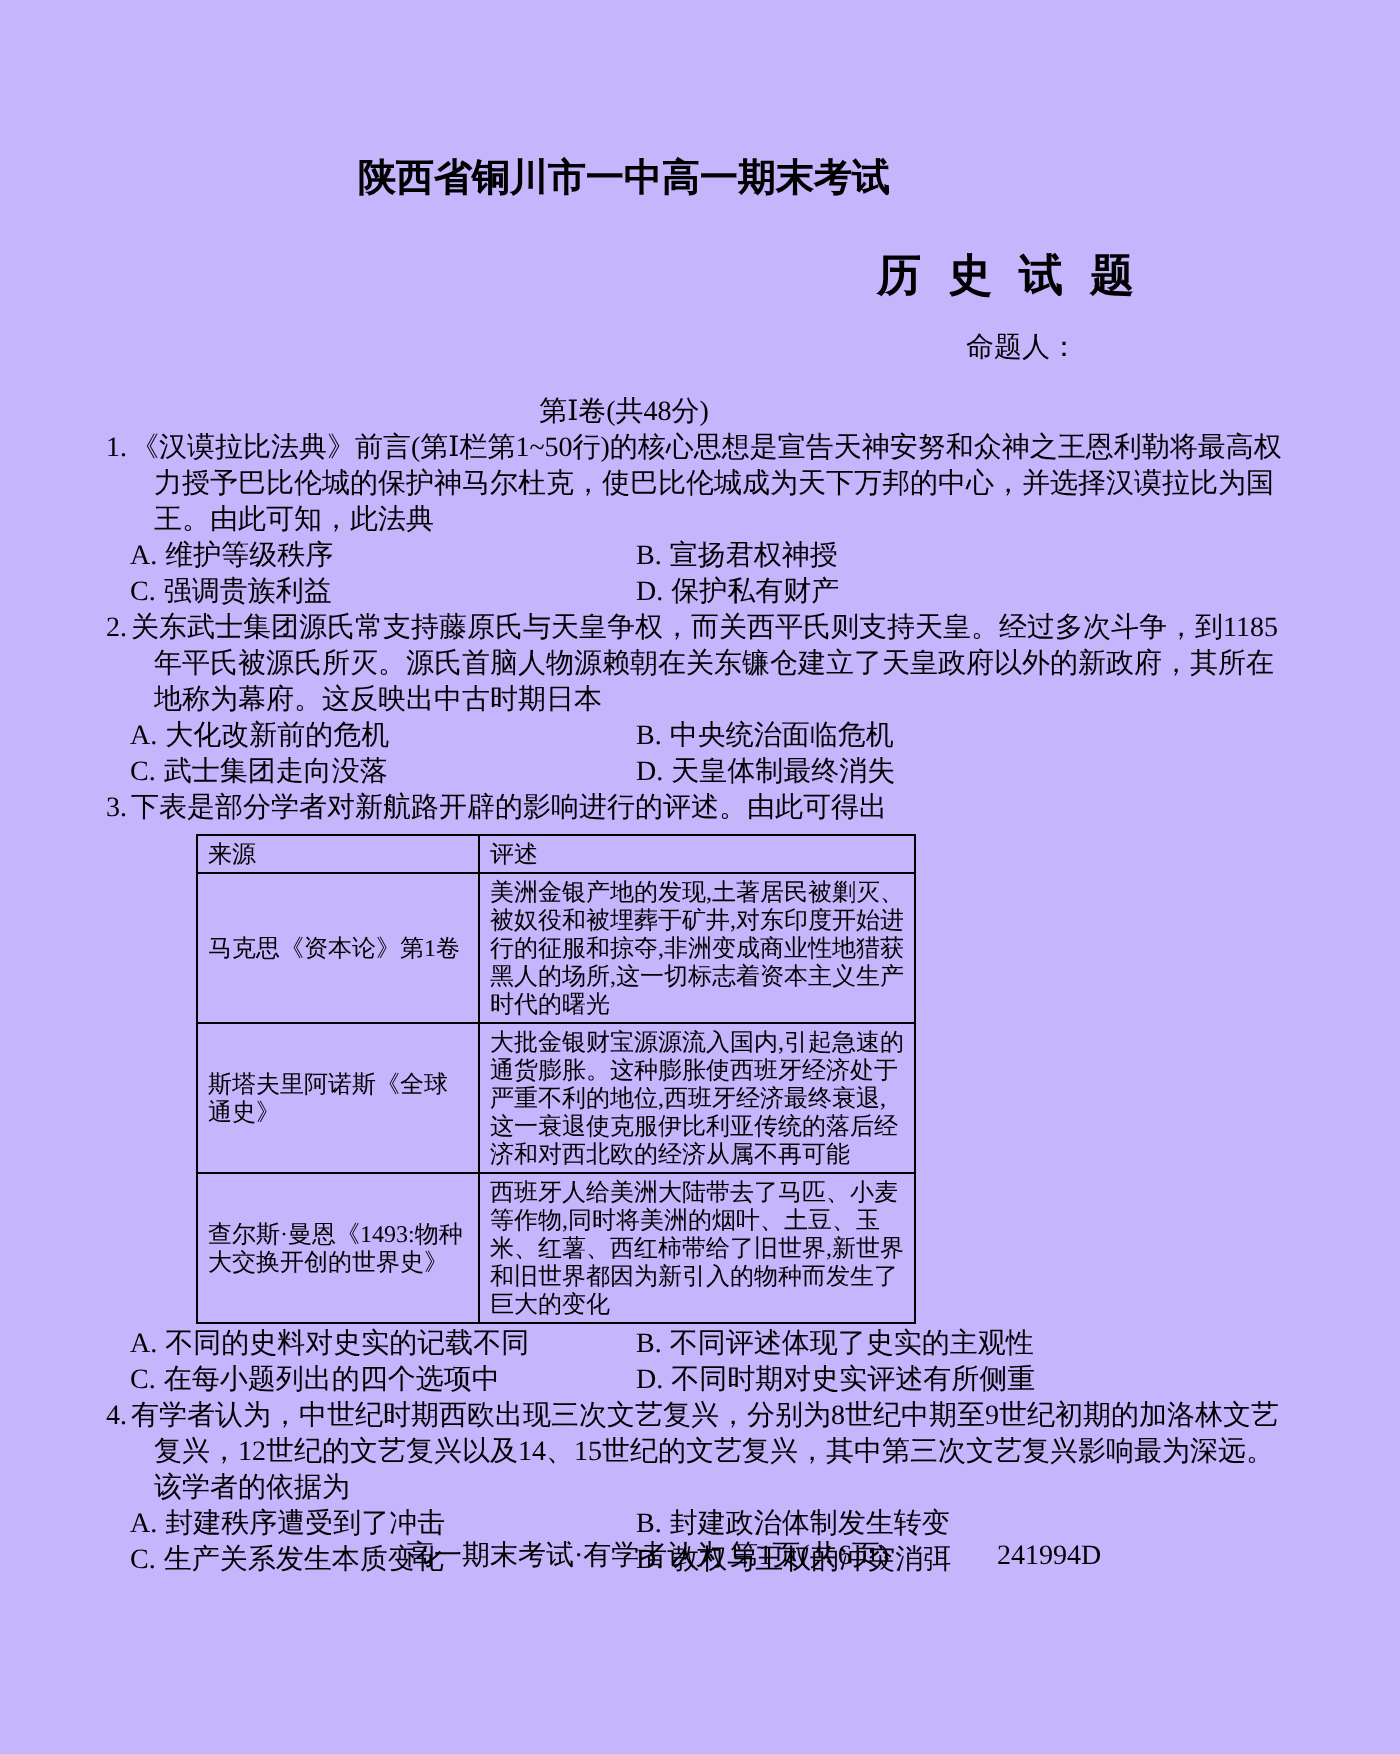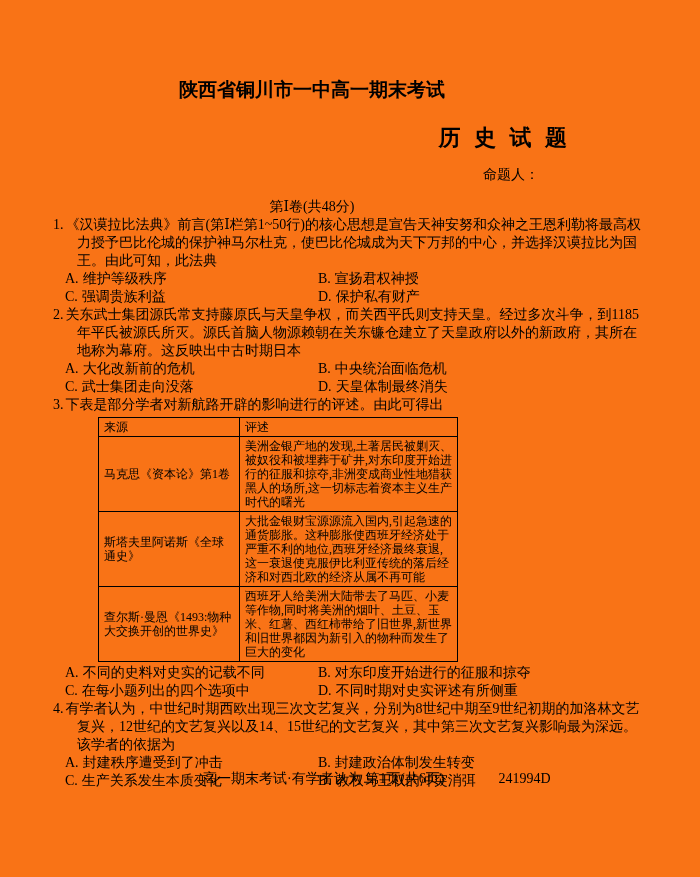"陕西省铜川市一中高一期末考试" .page { background: #f97316 -> #c4b5fd }
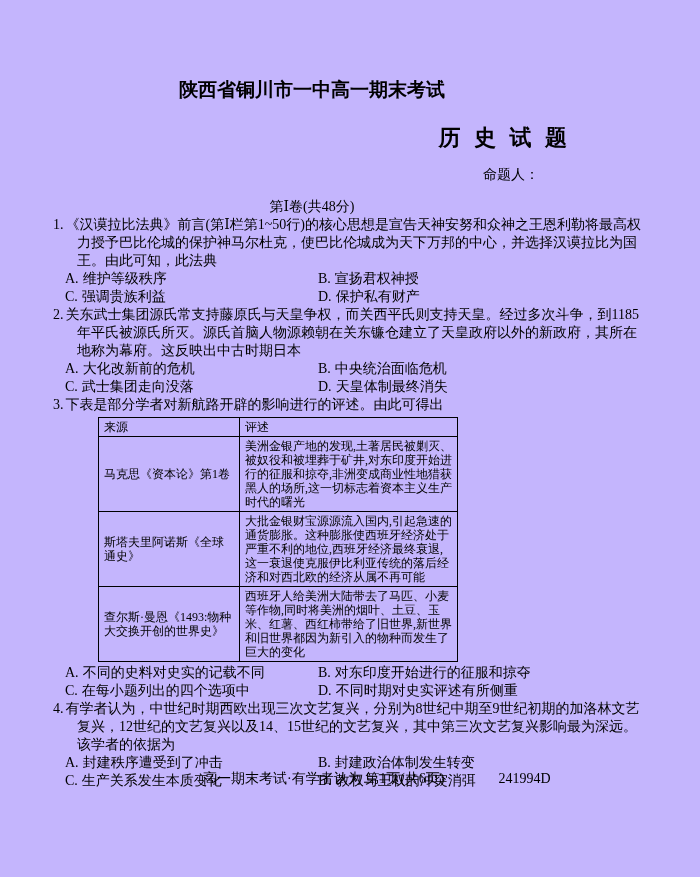"对东印度开始进行的征服和掠夺" span { text: 对东印度开始进行的征服和掠夺 -> 不同评述体现了史实的主观性 }
